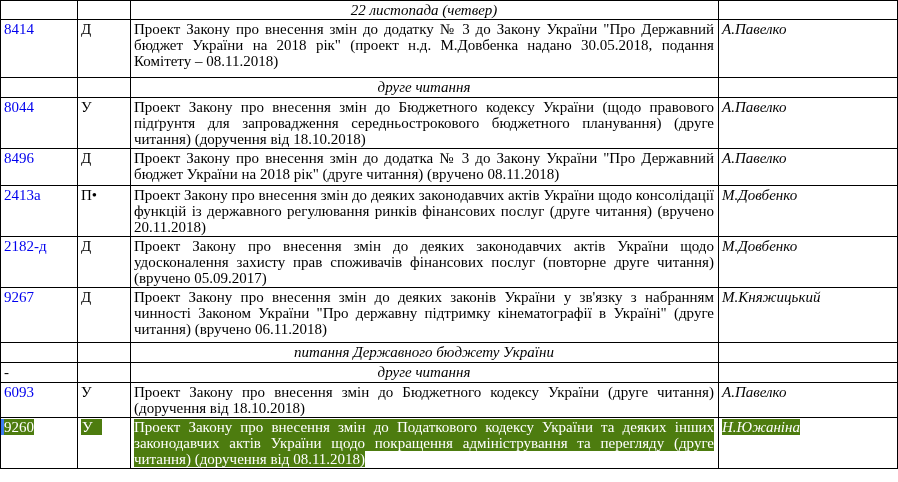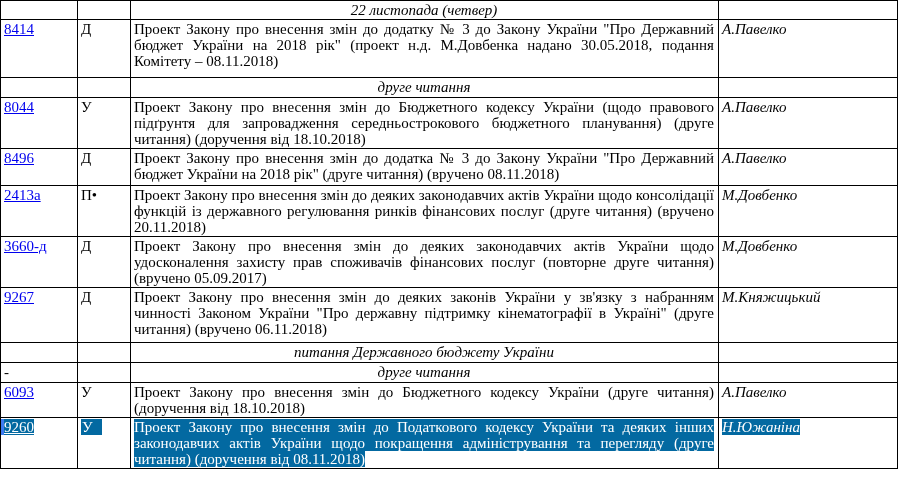"8414" a.bill-link { text-decoration: underline -> none }
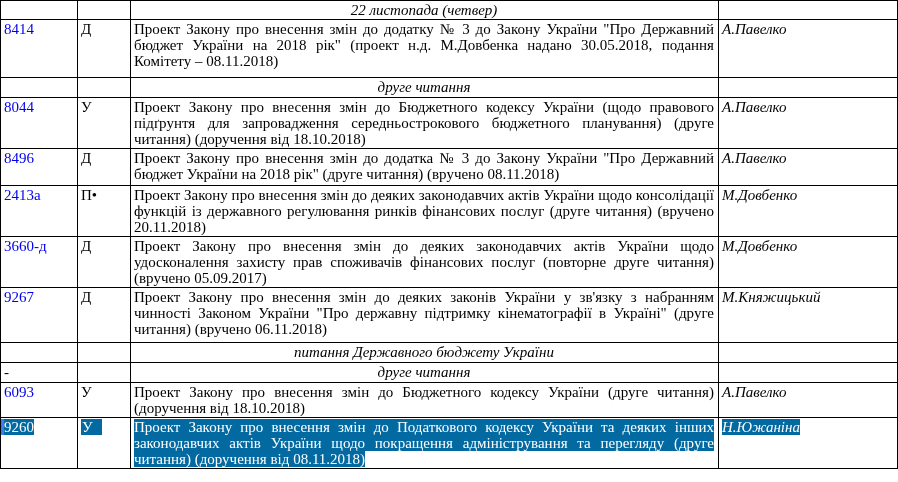"3660-д" a.bill-link { text: 3660-д -> 2182-д }
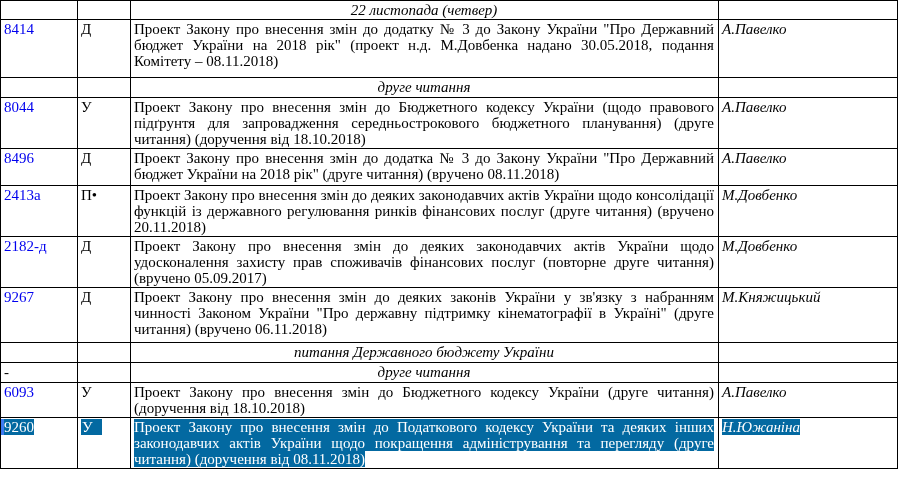"9260" .sel { background: #0369a1 -> #4d7c0f }
